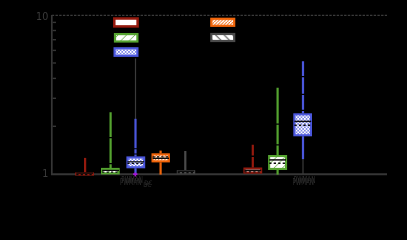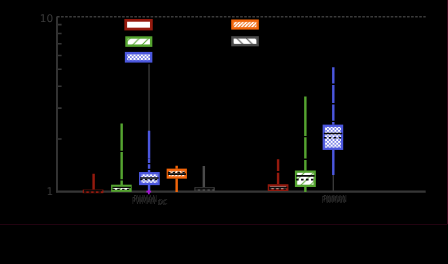"10" #fig { background: #be185d -> #fca5a5 }
